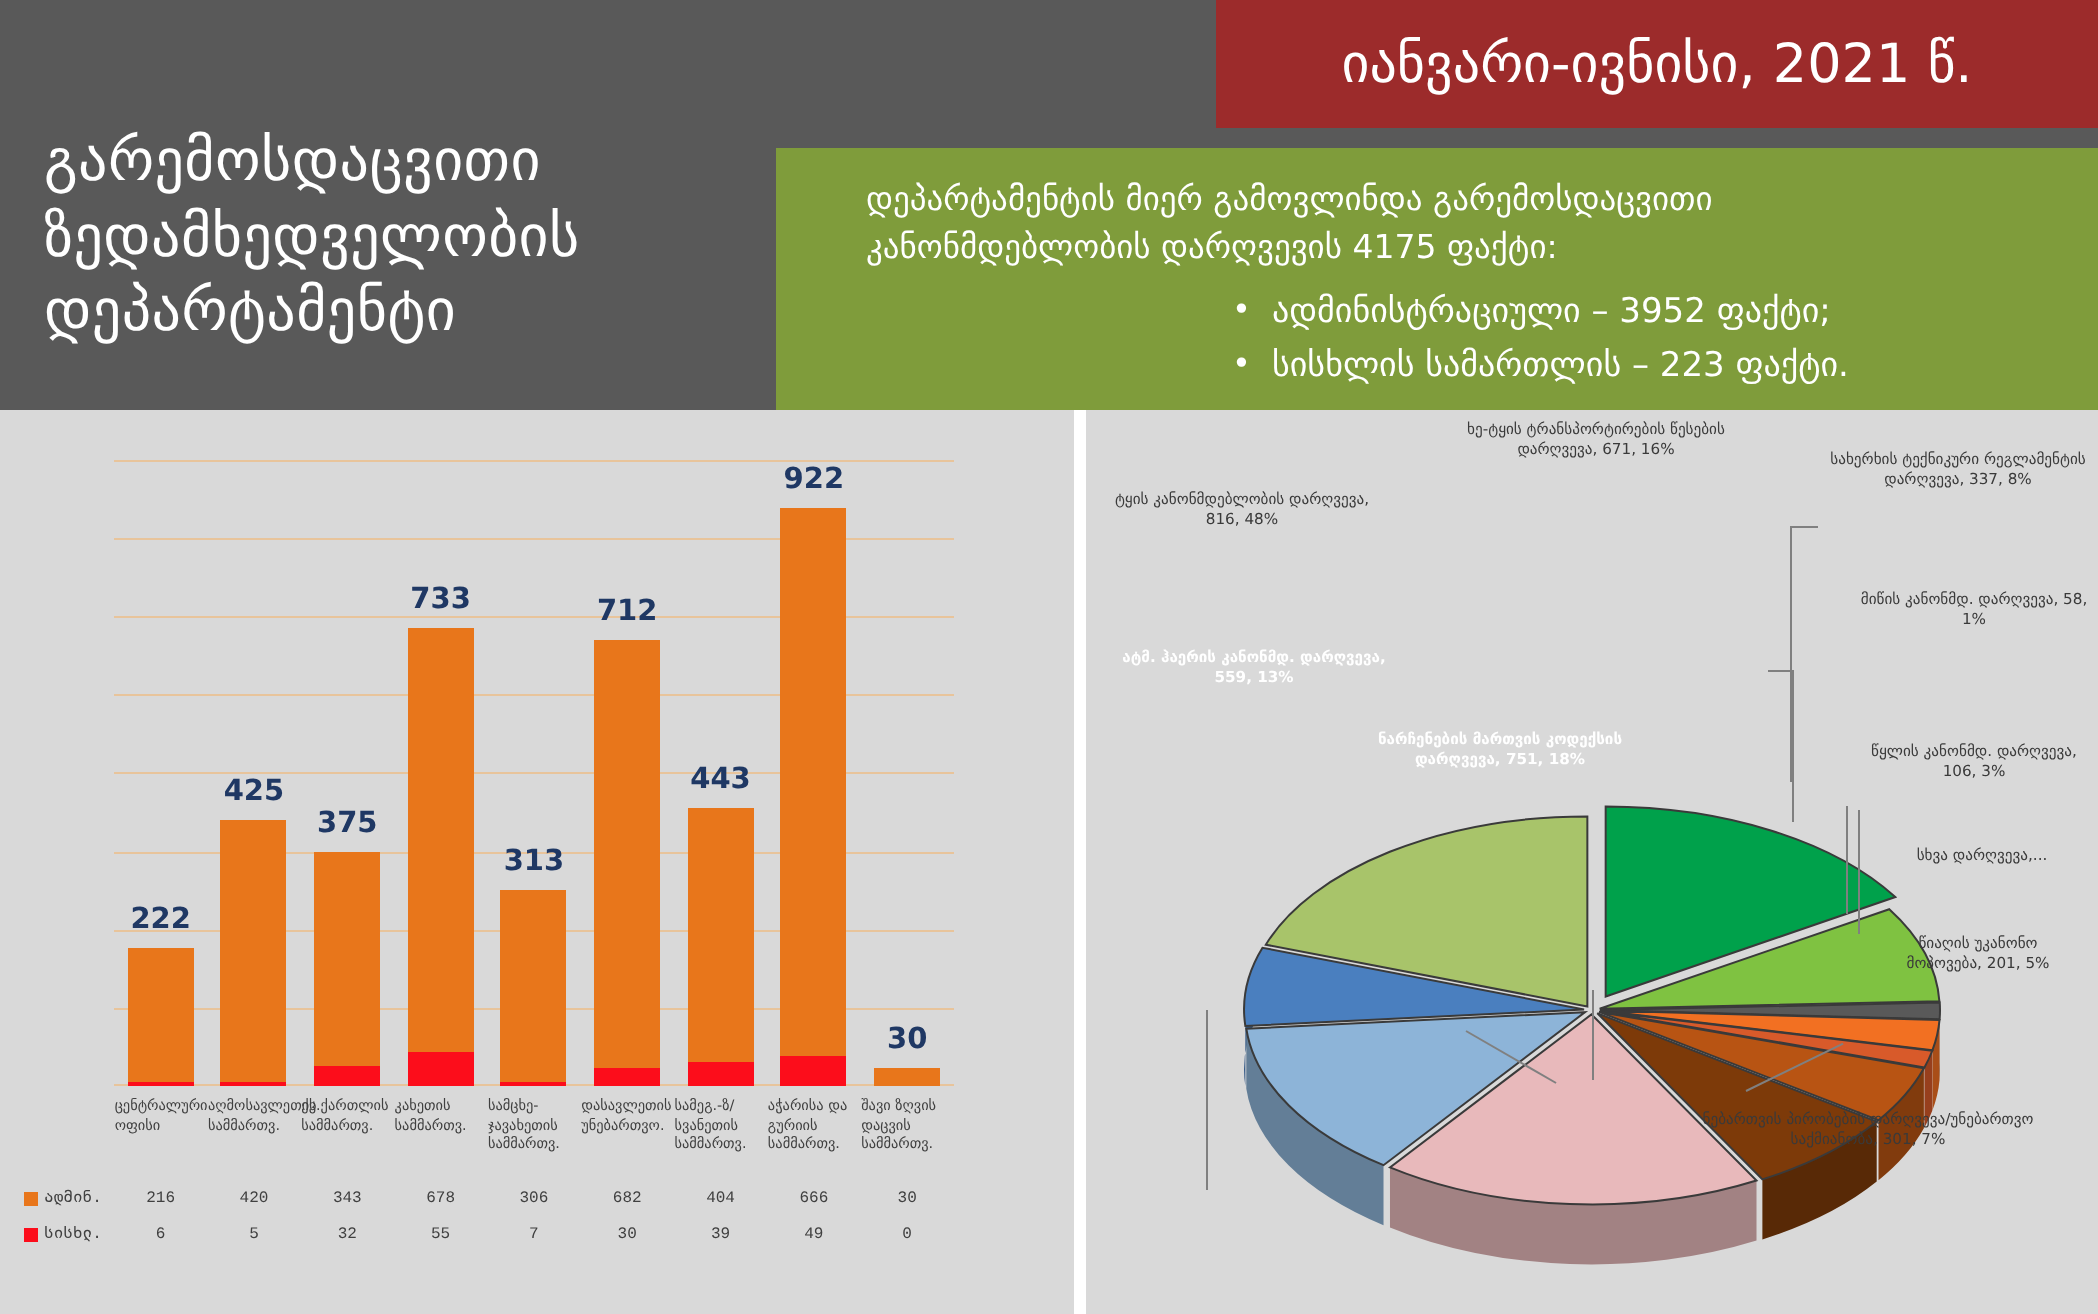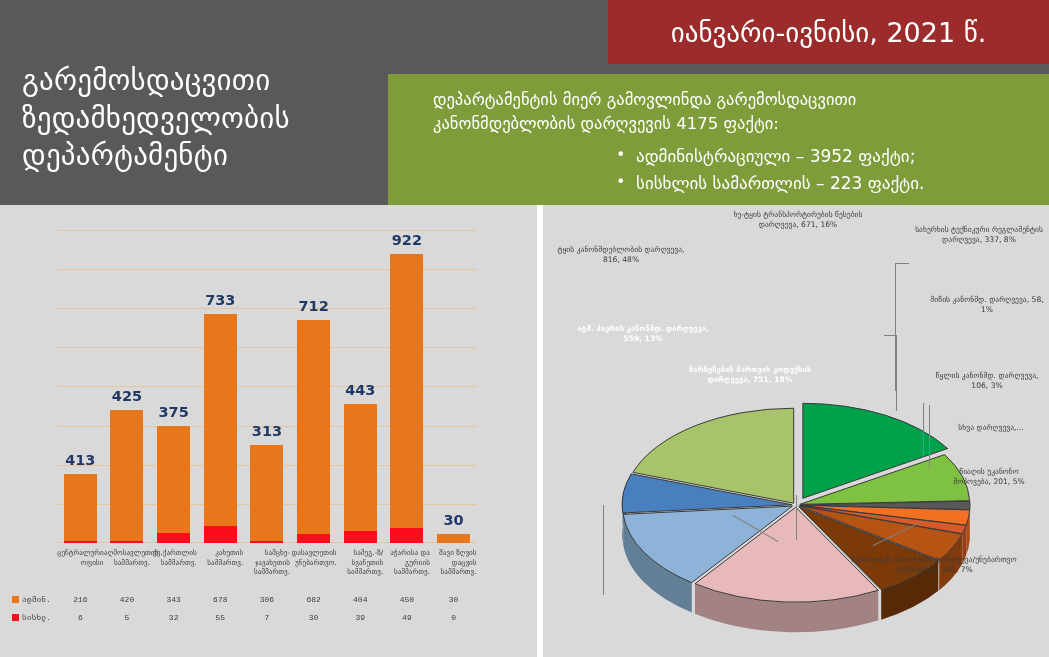"ატმ. ჰაერის კანონმდ. დარღვევა, 559," div.pie-label { left: 30px -> 14px }
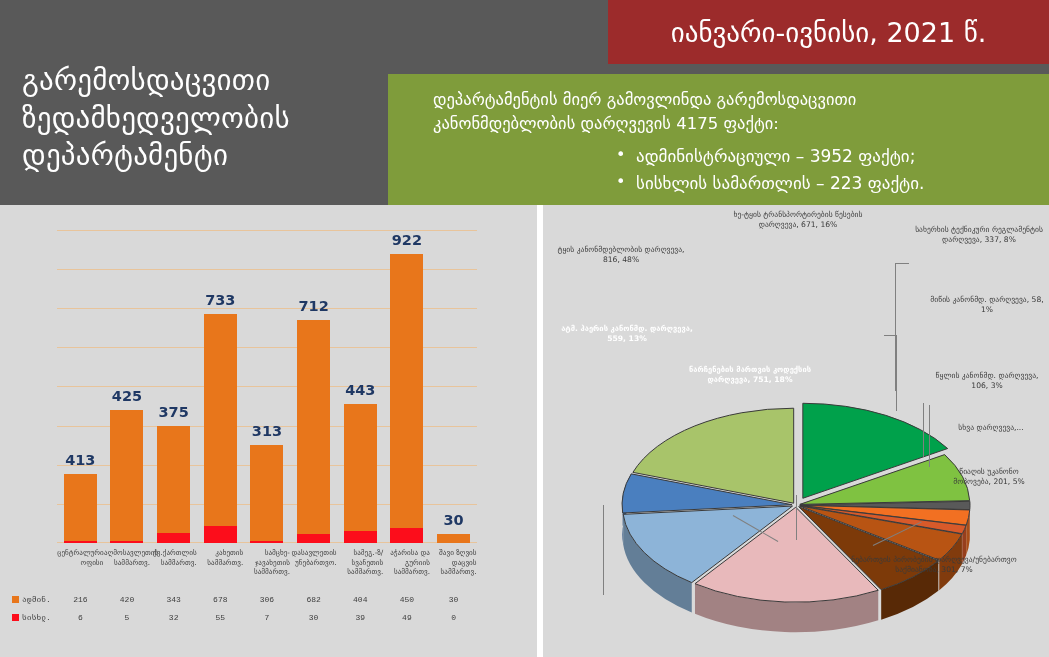"413" div.bar-total { text: 413 -> 222 }
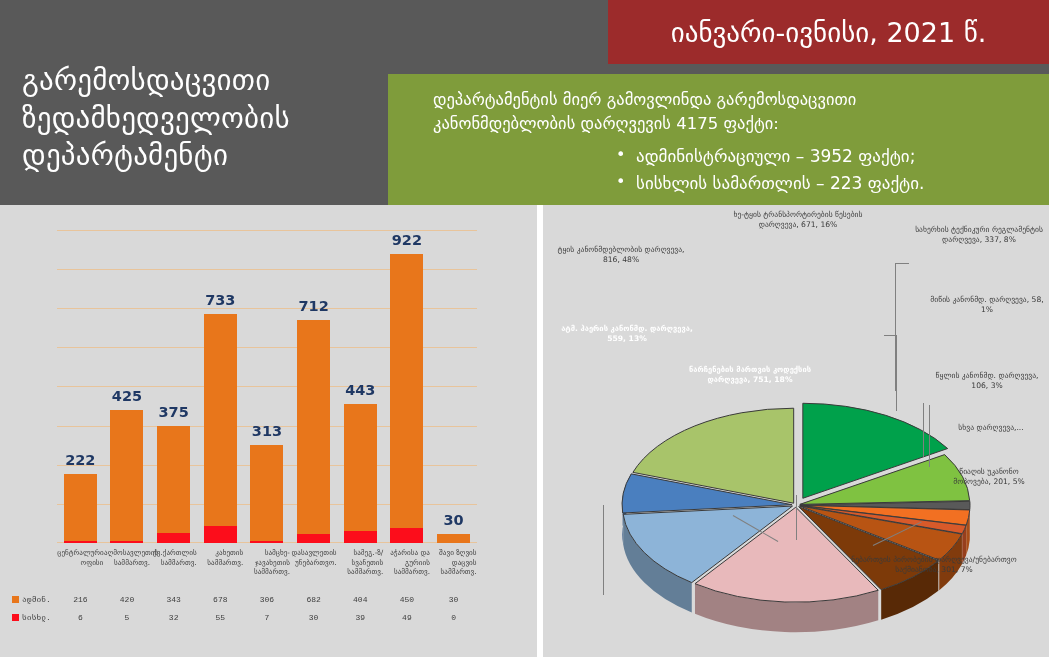"ცენტრალური ოფისი" .xlab { text-align: right -> left }
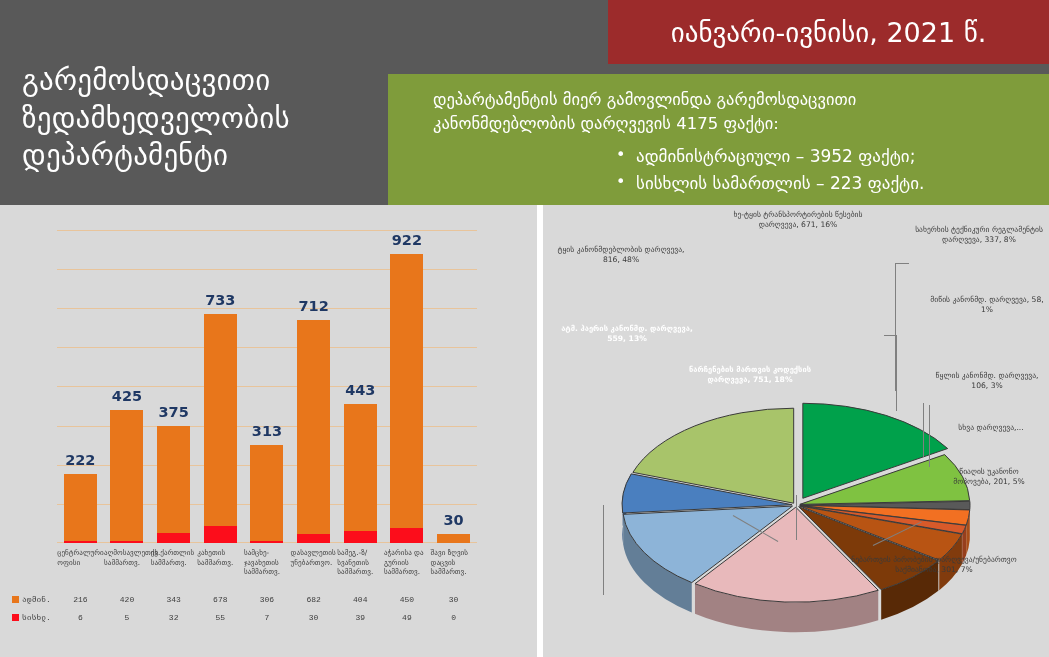"450" span { text: 450 -> 666 }
